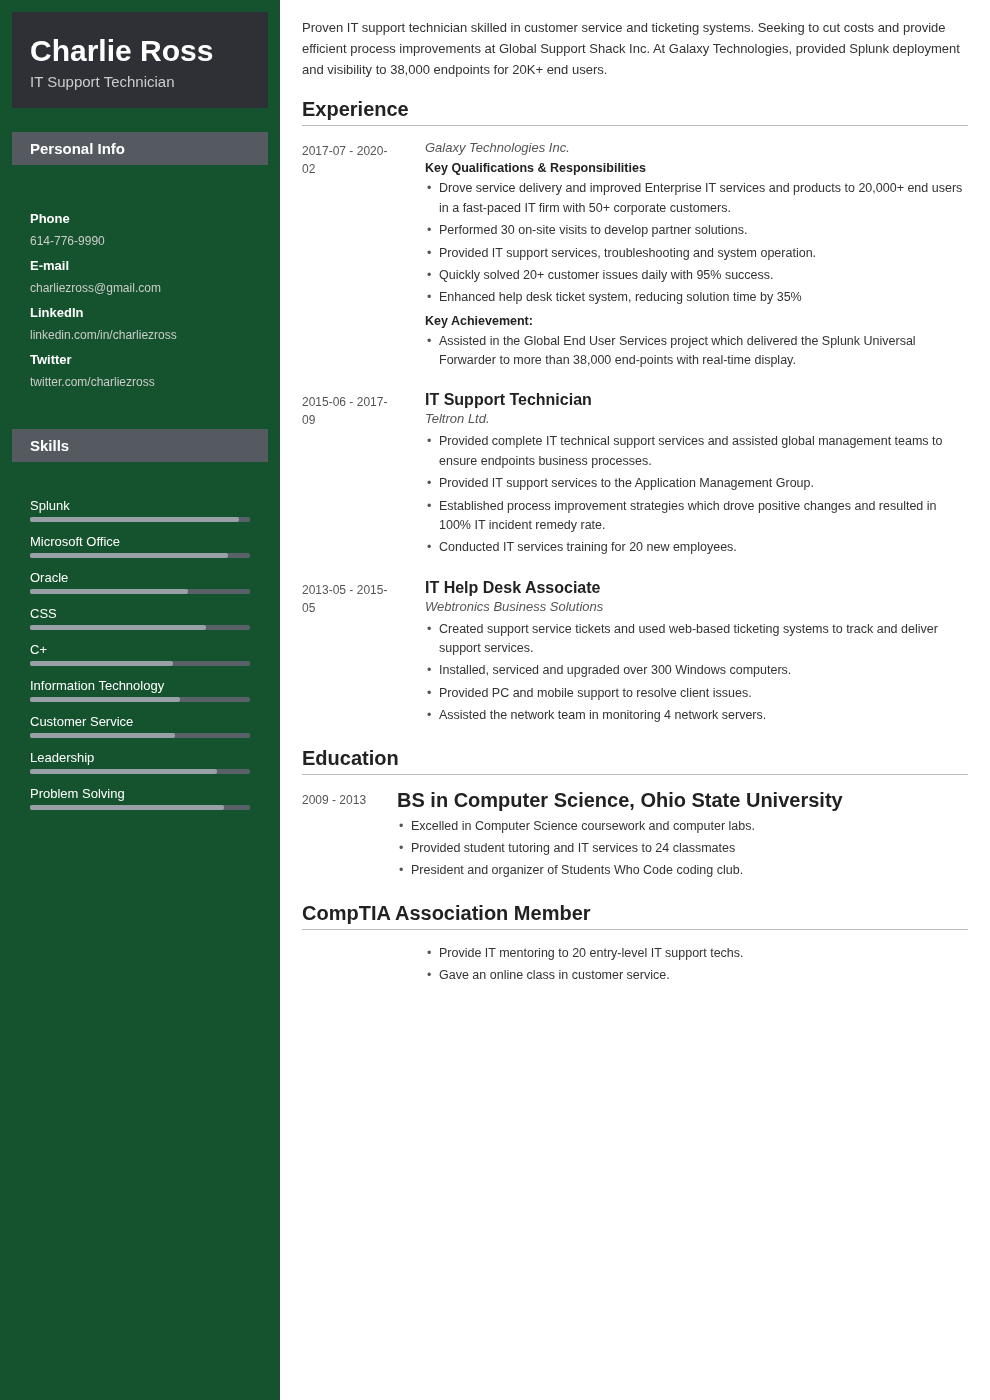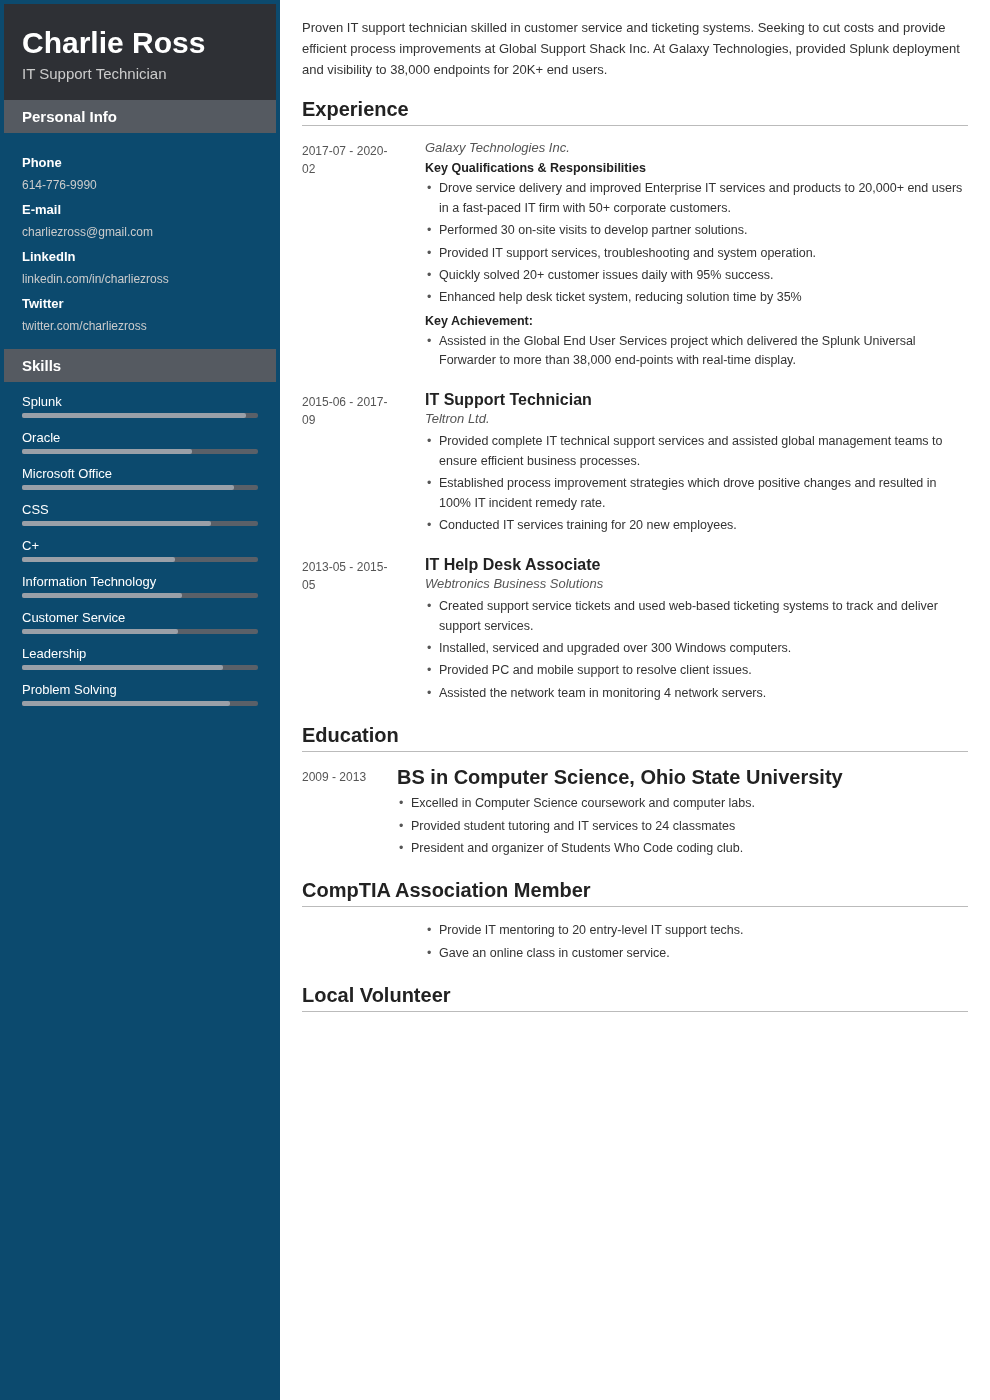"Charlie Ross" .sidebar { background: #0c4a6e -> #14532d; gap: none -> 24px; padding: 4px -> 12px }
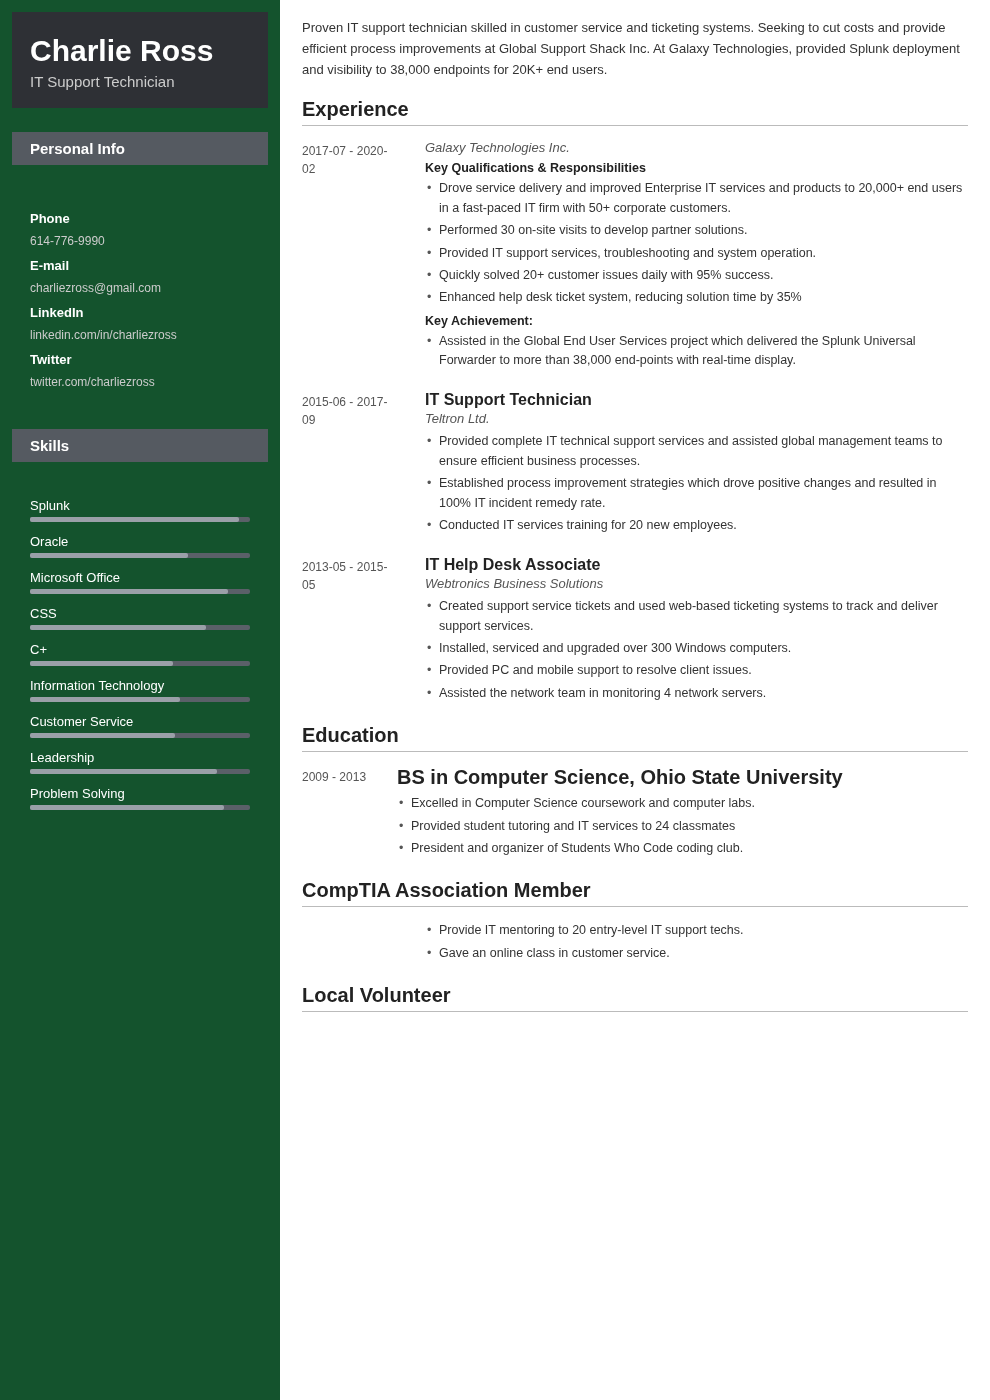"Provided complete IT technical support" li { text: efficient -> endpoints }
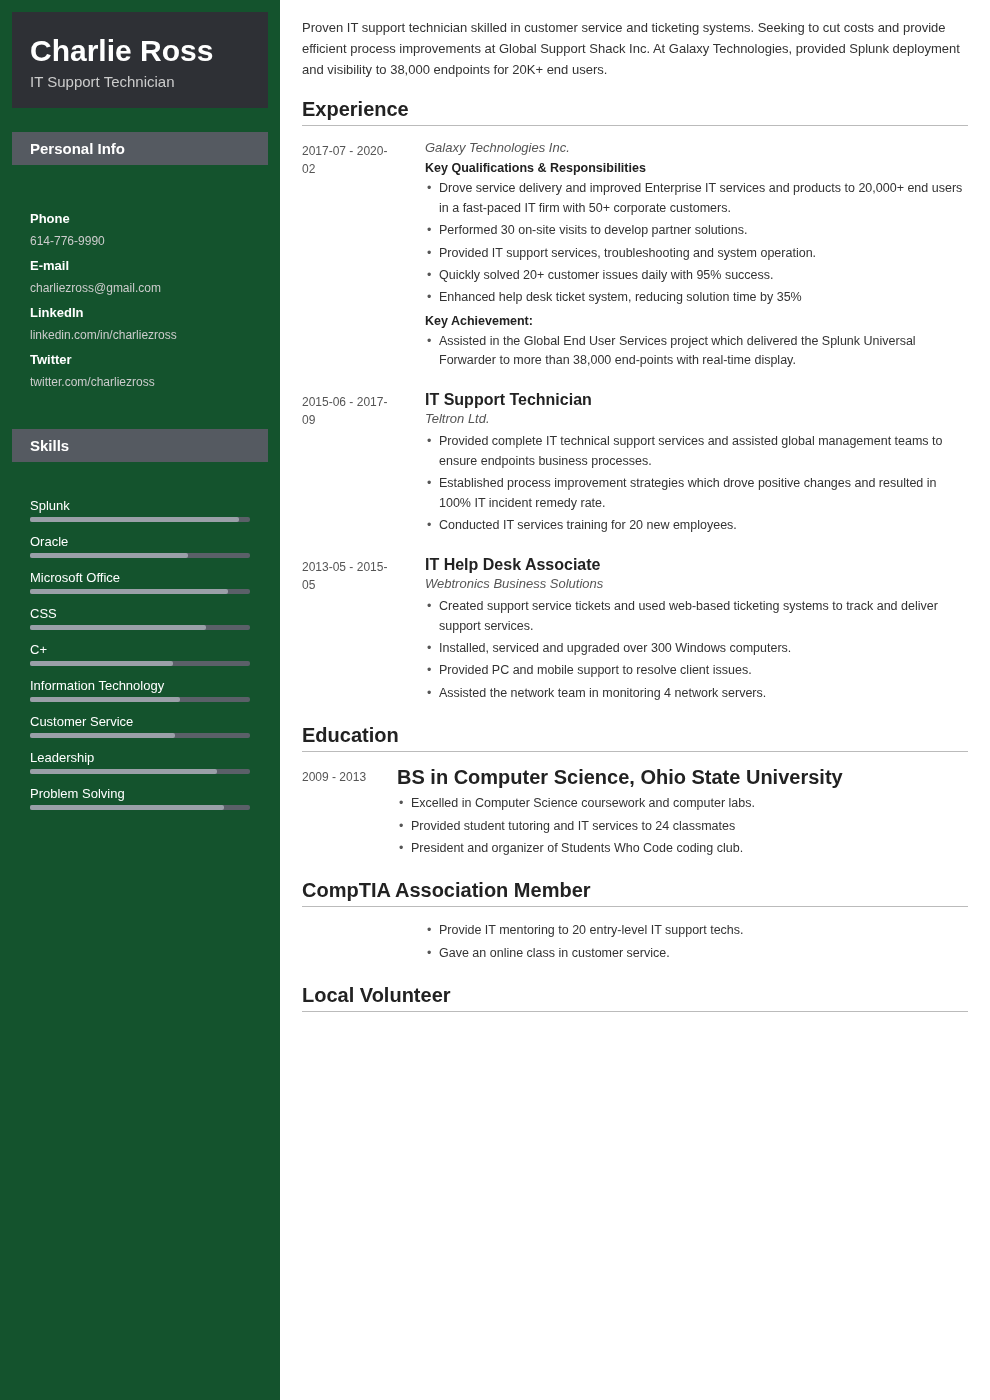"Provided IT support services to" li { html: none -> <li>Provided IT support services to the Application Management Group.</li> }
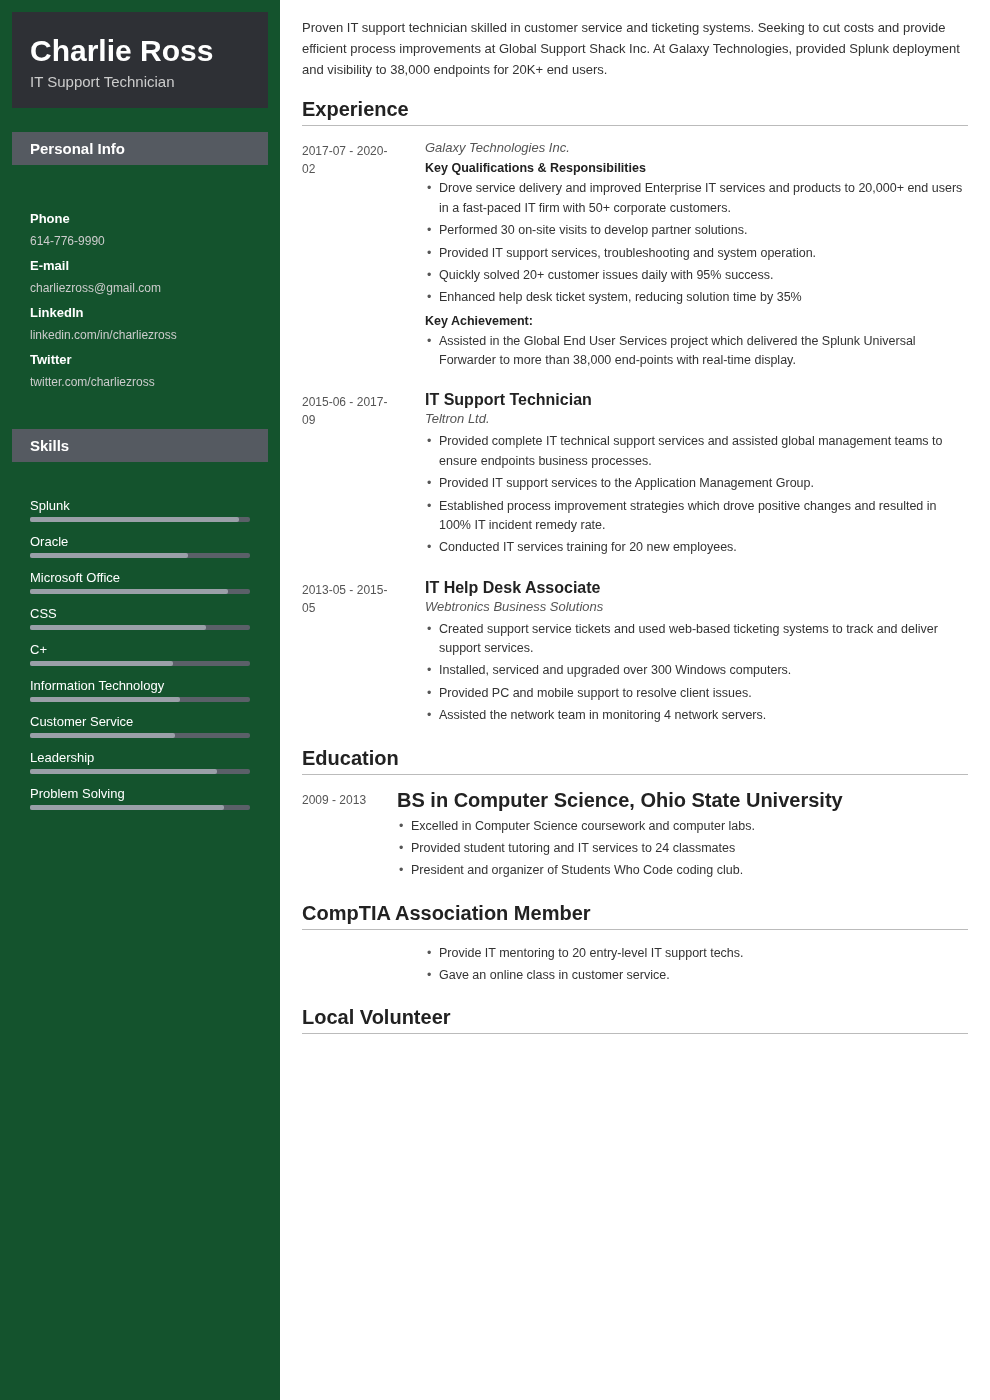"Oracle" div.skill-item { order: before "Microsoft Office" -> after "Microsoft Office" }
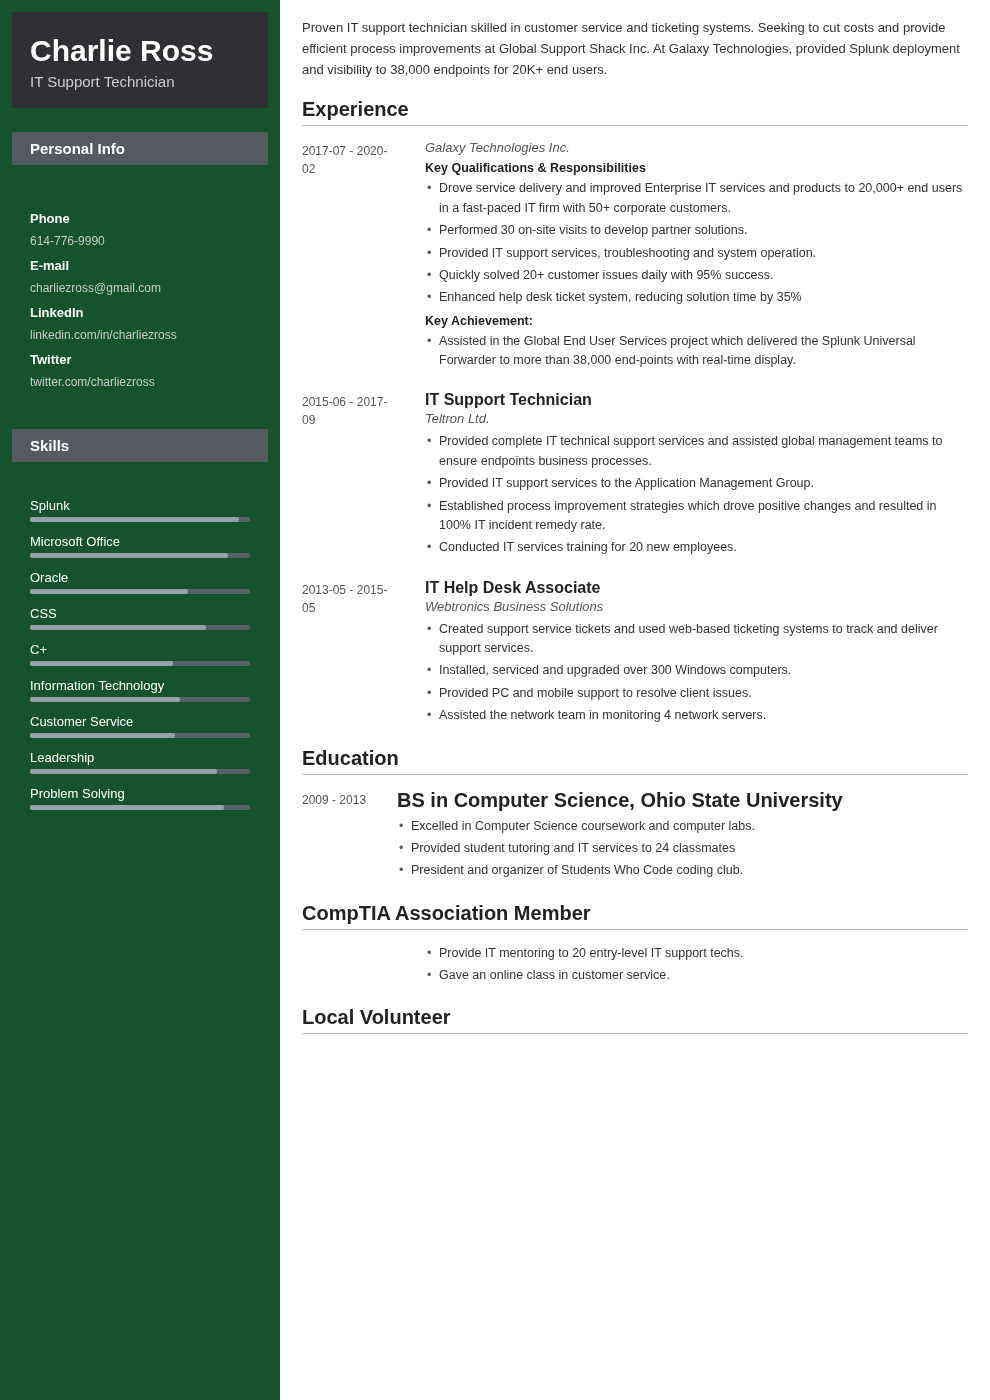"Local Volunteer" div.section-title { html: <div>Local Volunteer</div> -> none }
